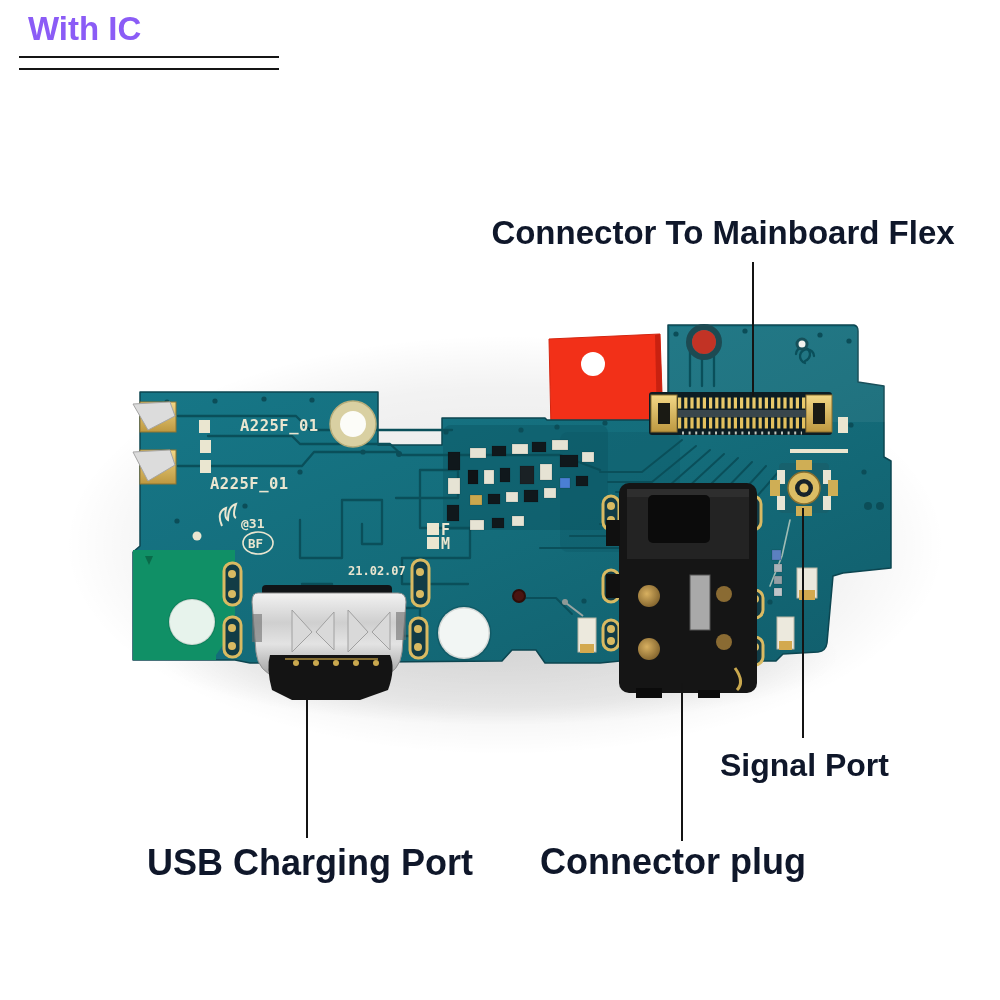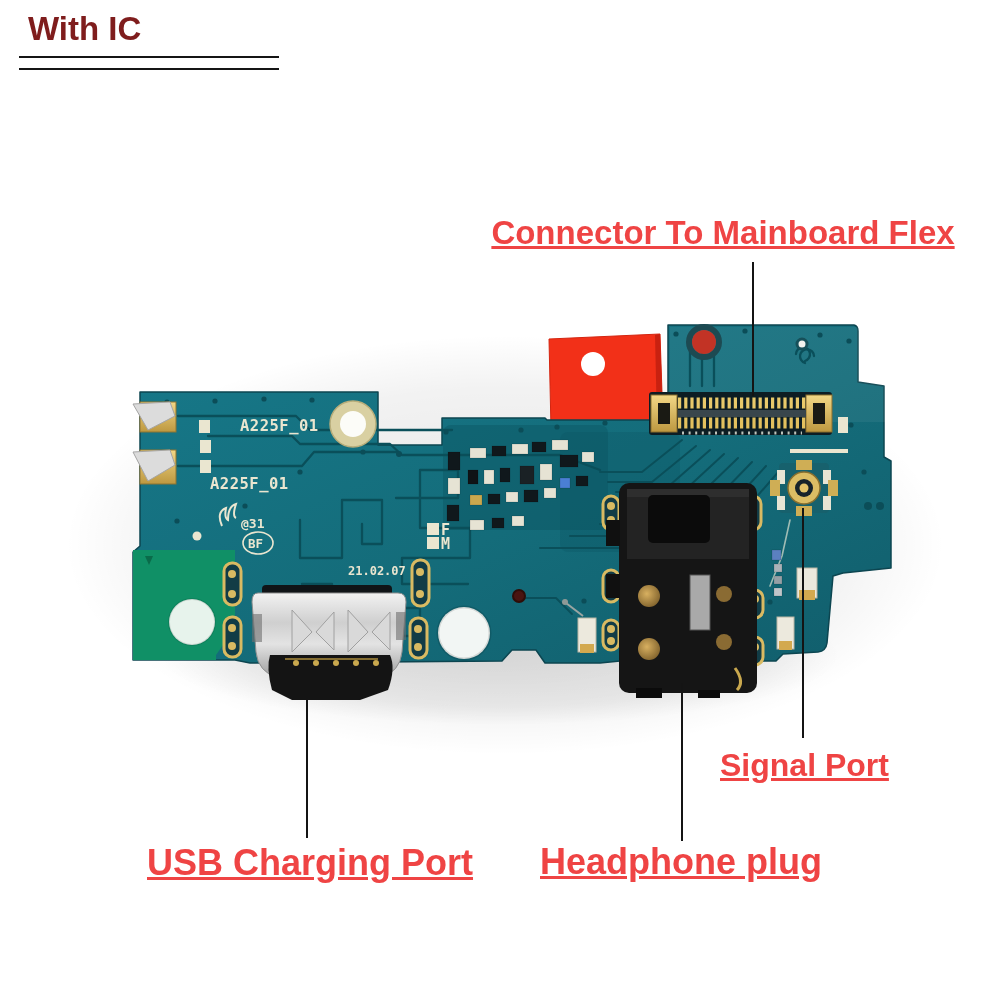"With IC" div.hdr-title { color: #7f1d1d -> #8b5cf6 }
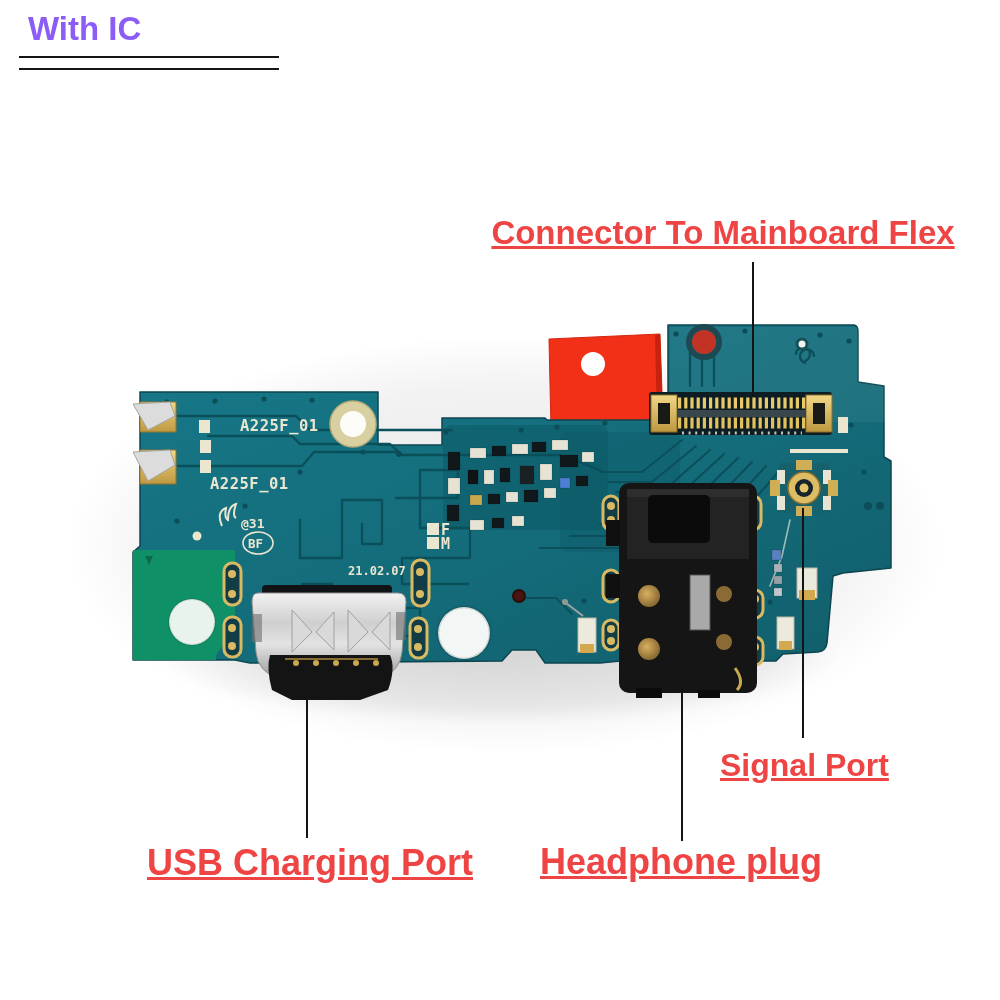"Connector To Mainboard Flex" .callout { color: #ef4444 -> #0f172a; text-decoration: underline -> none }
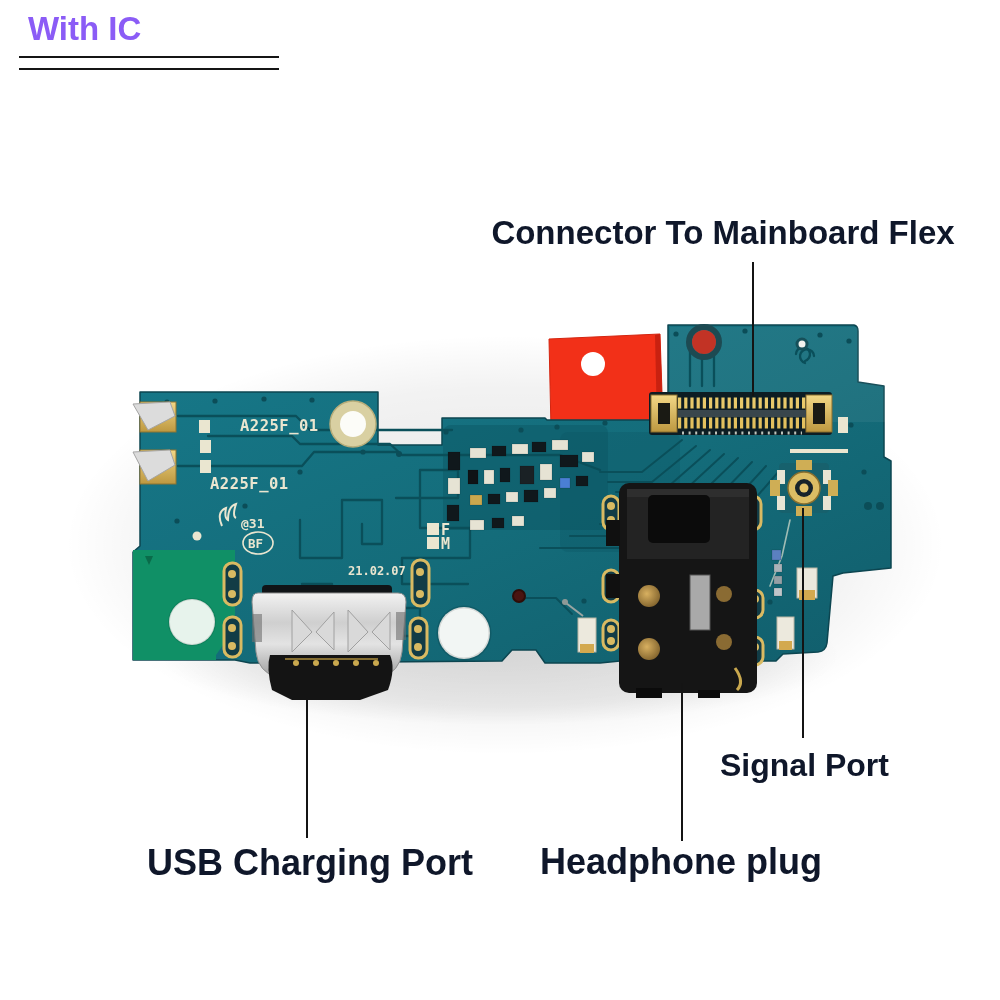"Headphone plug" div.callout { text: Headphone -> Connector }
